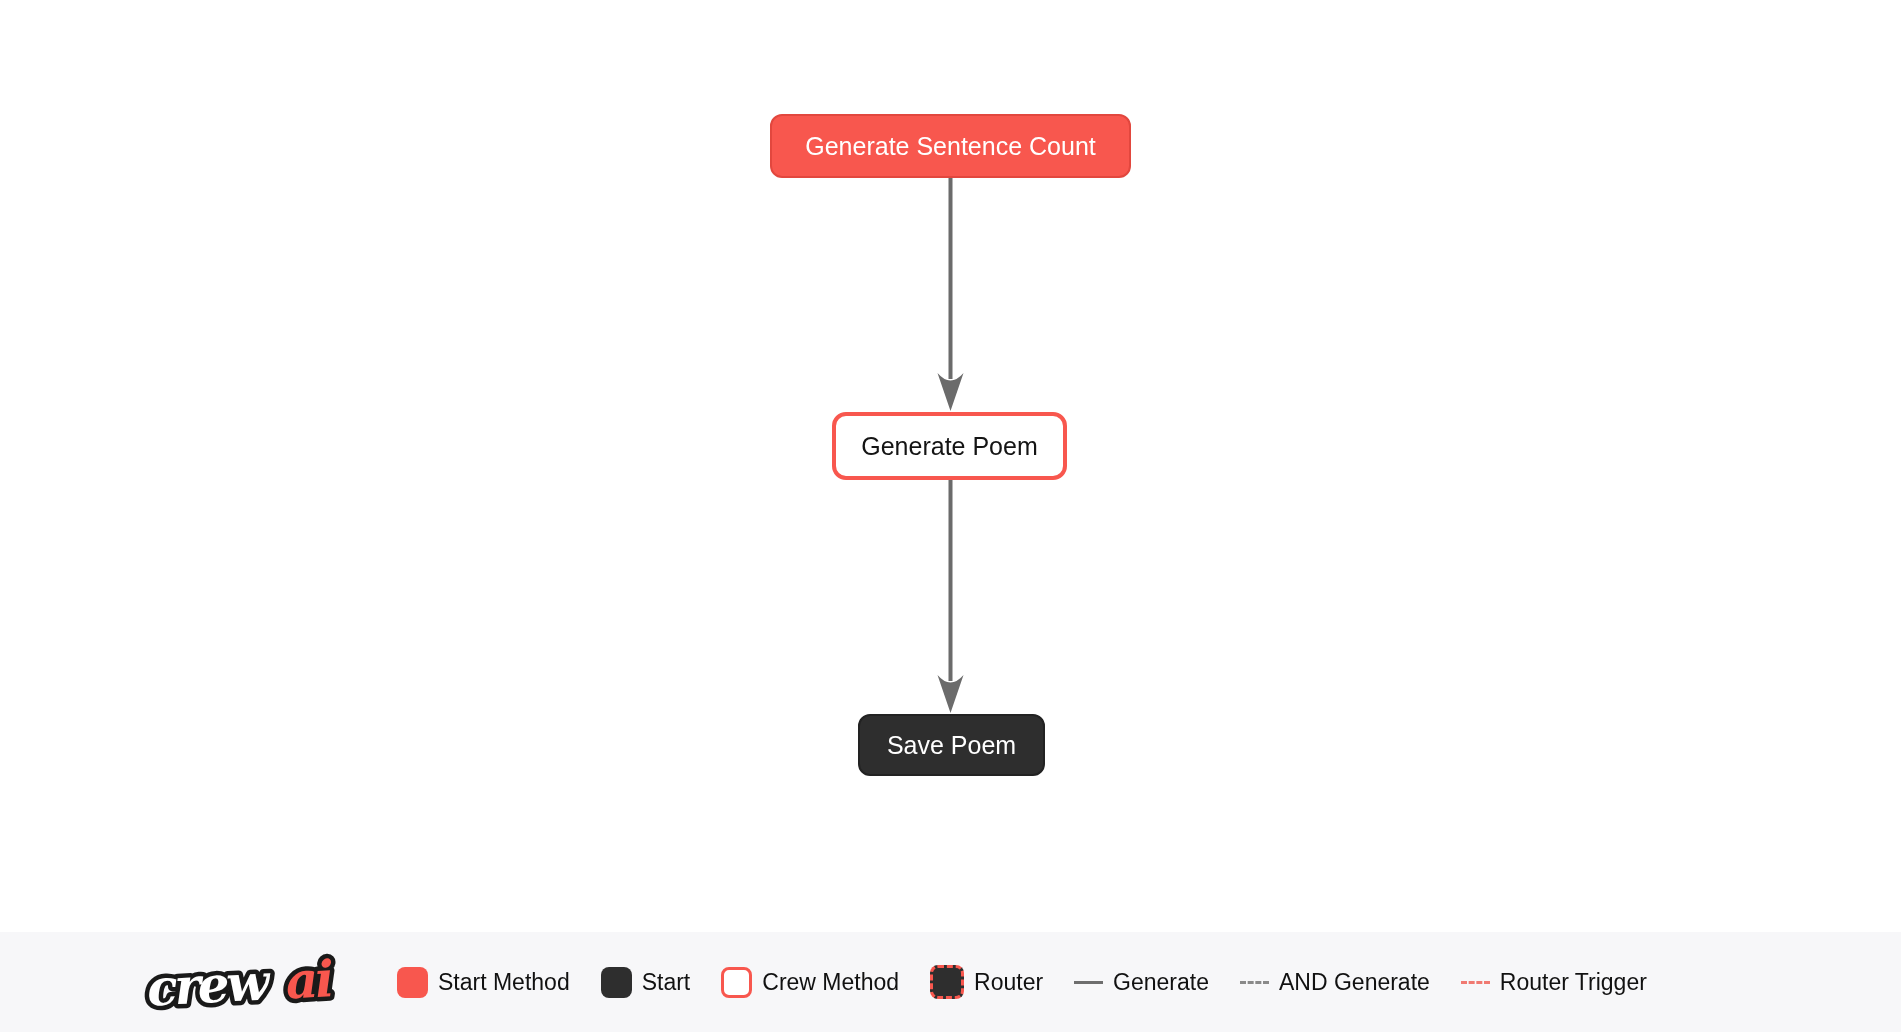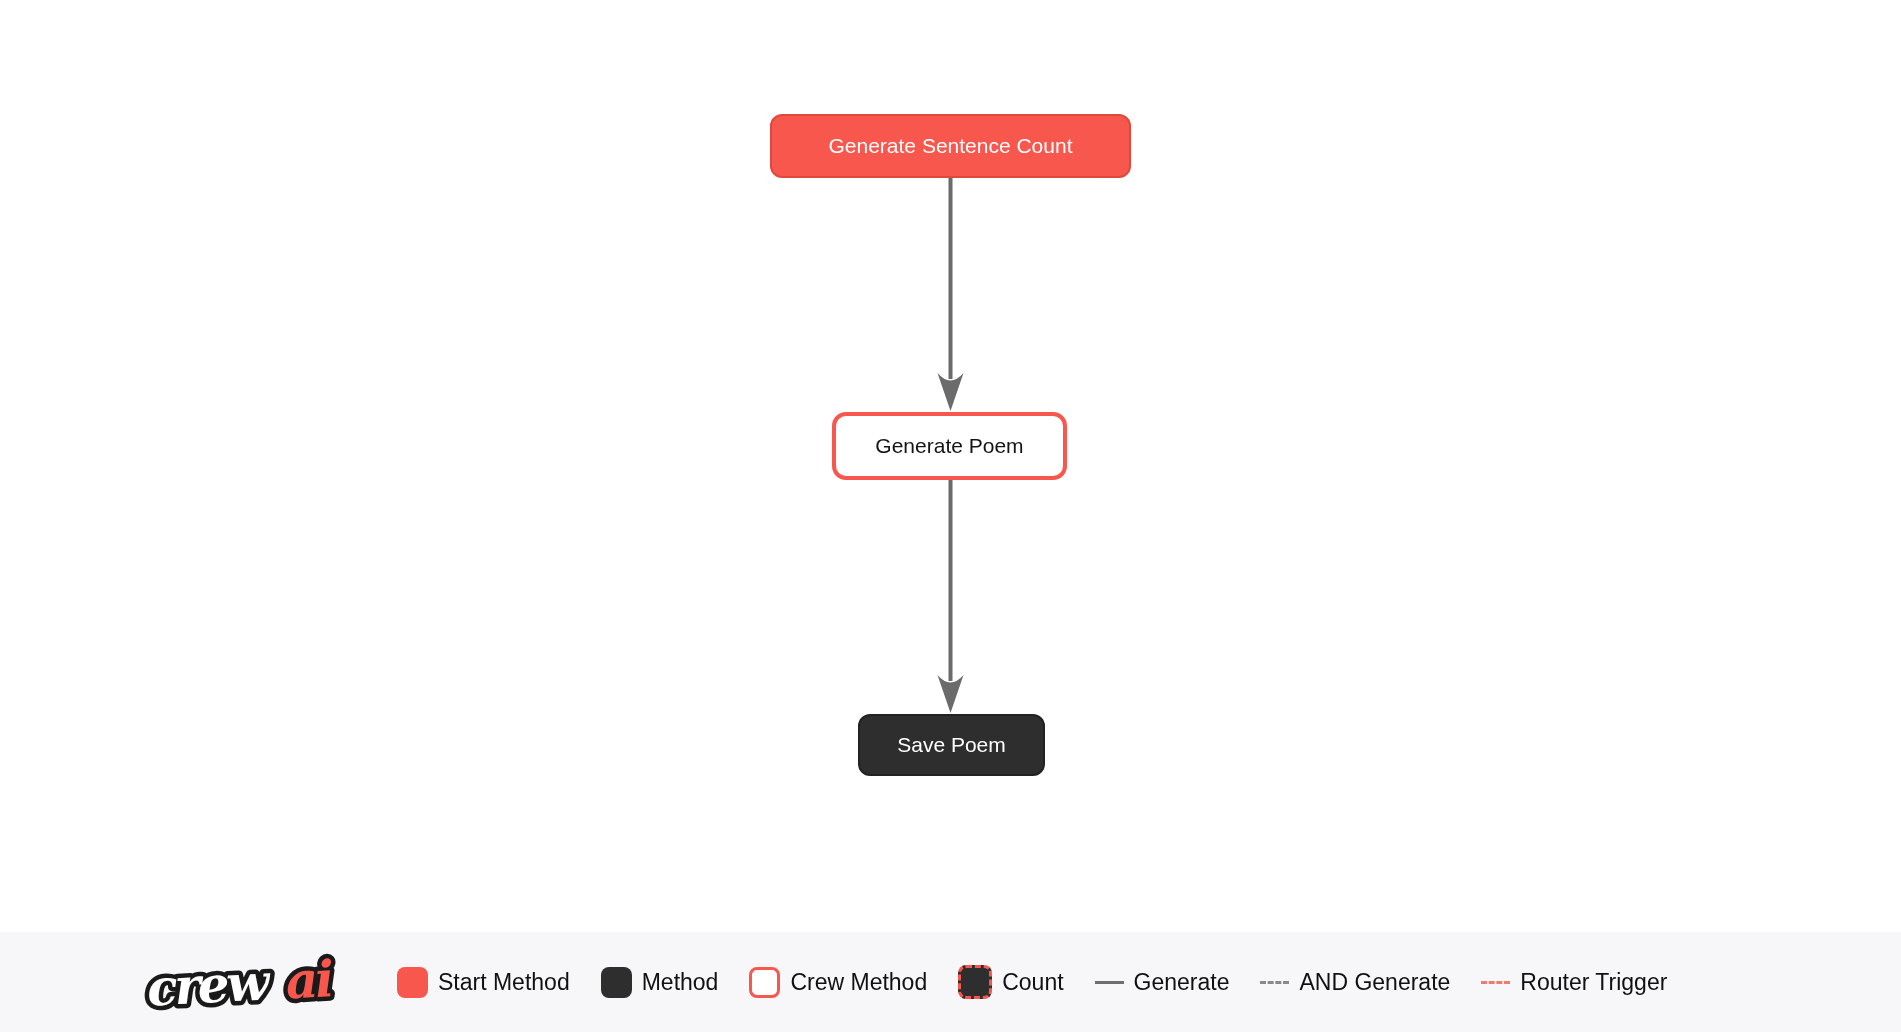"Generate Sentence Count" .node { font-size: 21px -> 25px }
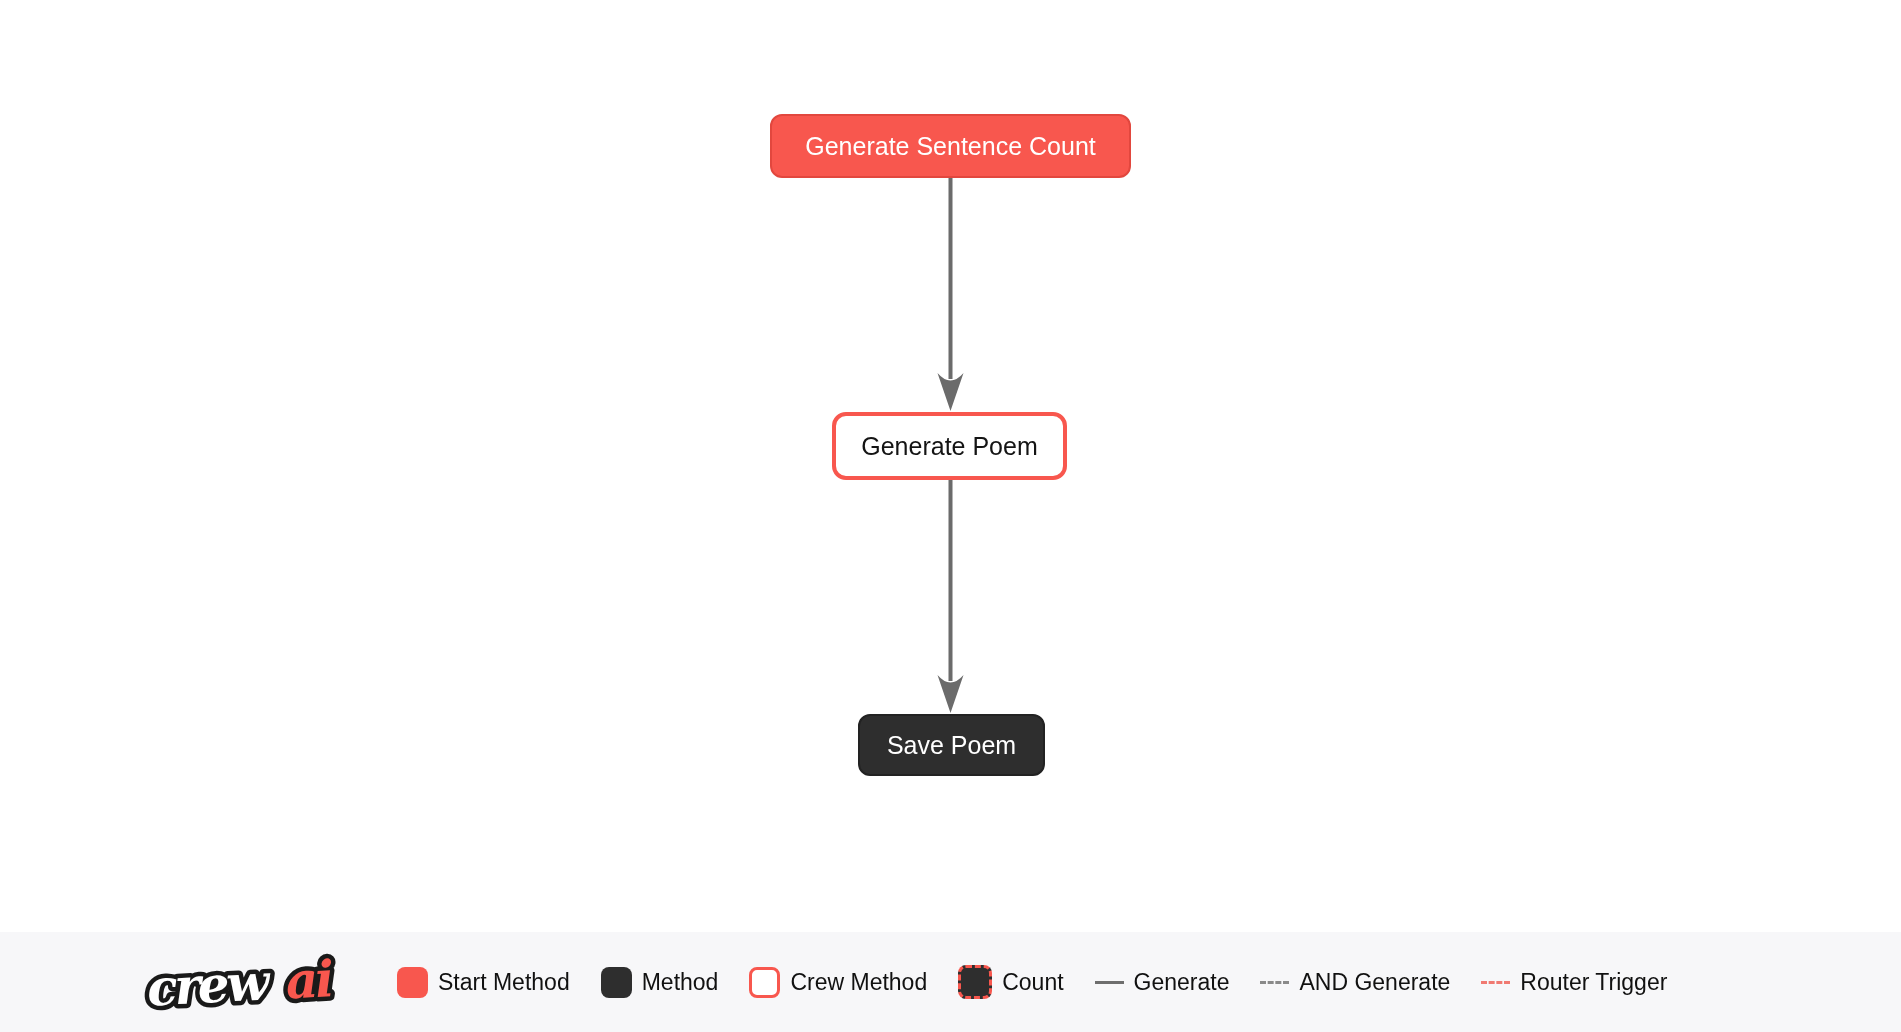"Method" span { text: Method -> Start }
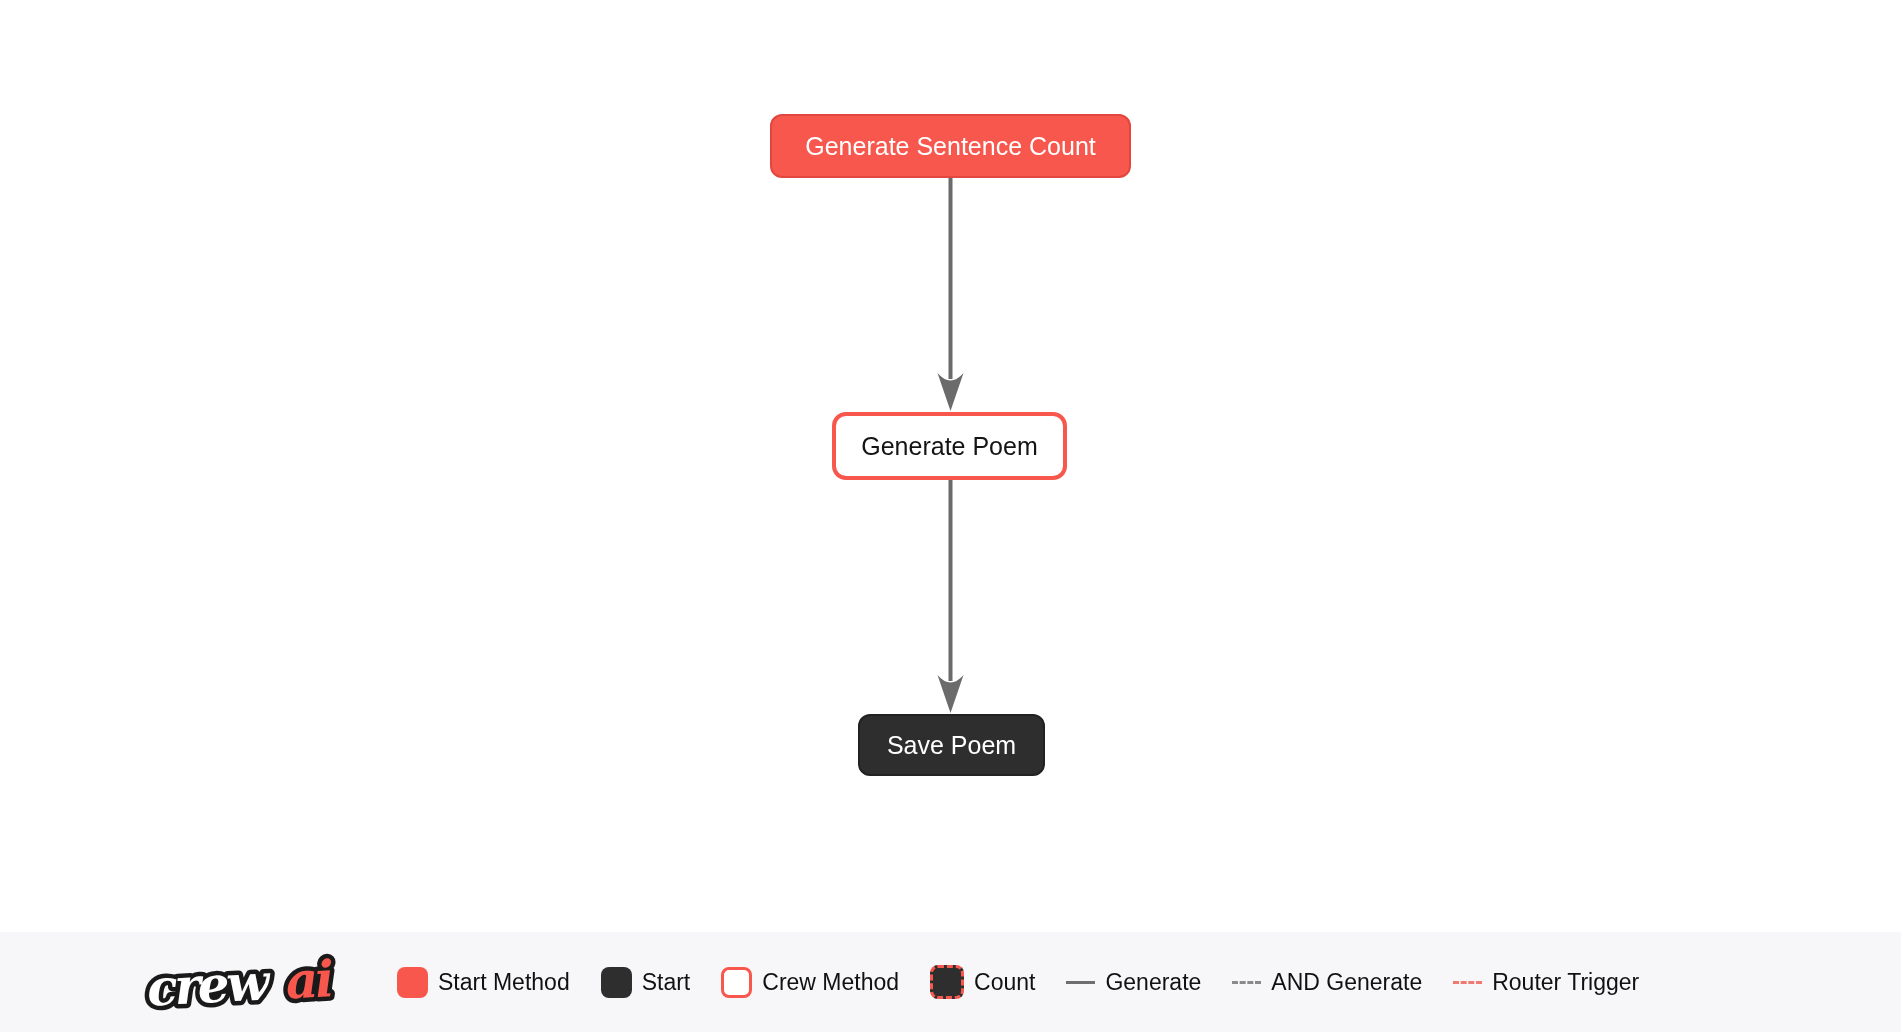"Count" span { text: Count -> Router }
